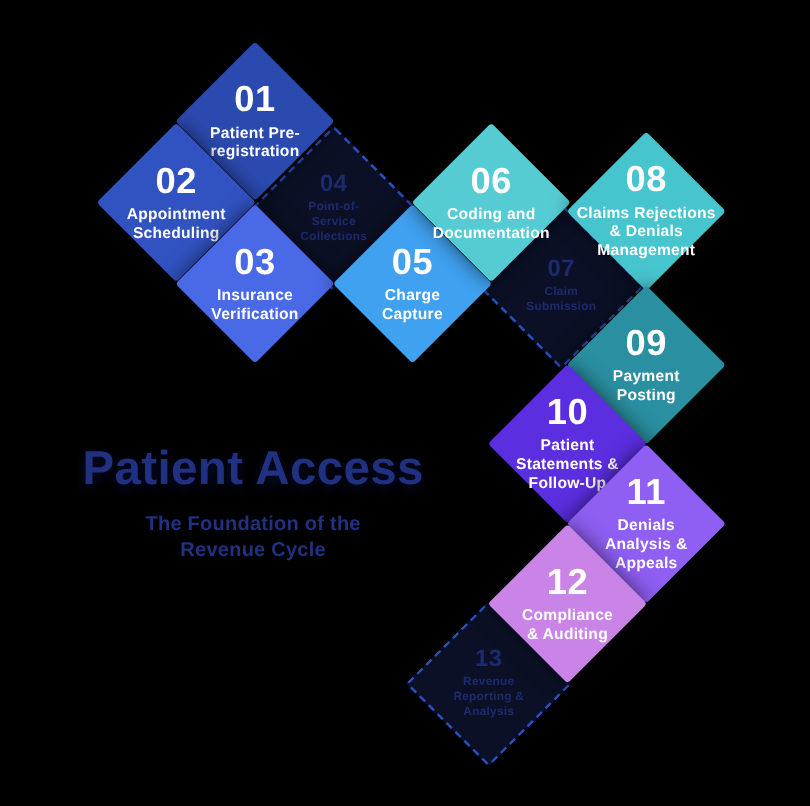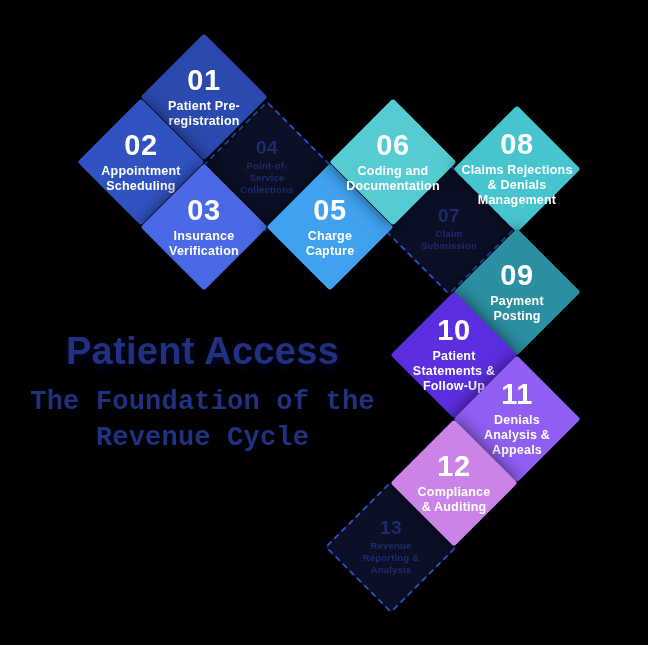"Patient Access" .title-block { top: 332px -> 356px }
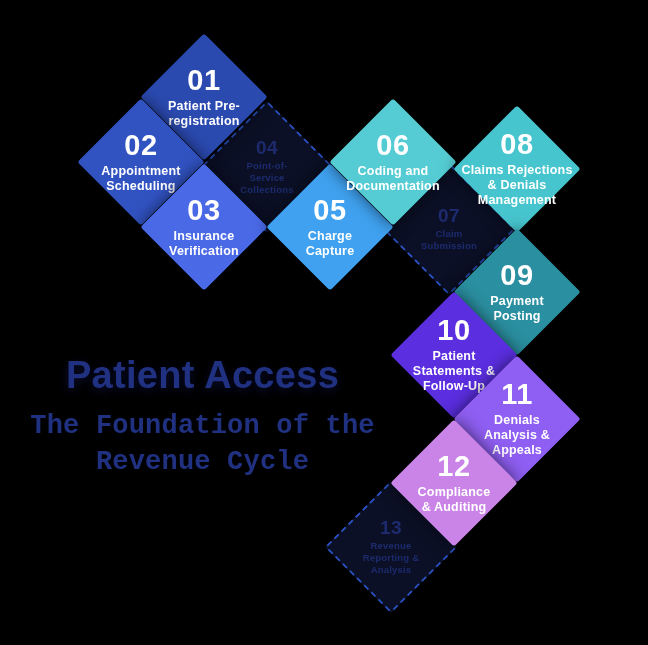"The Foundation of the" .title-sub { font-family: Liberation Mono, monospace -> none; font-size: 27px -> 16px }
